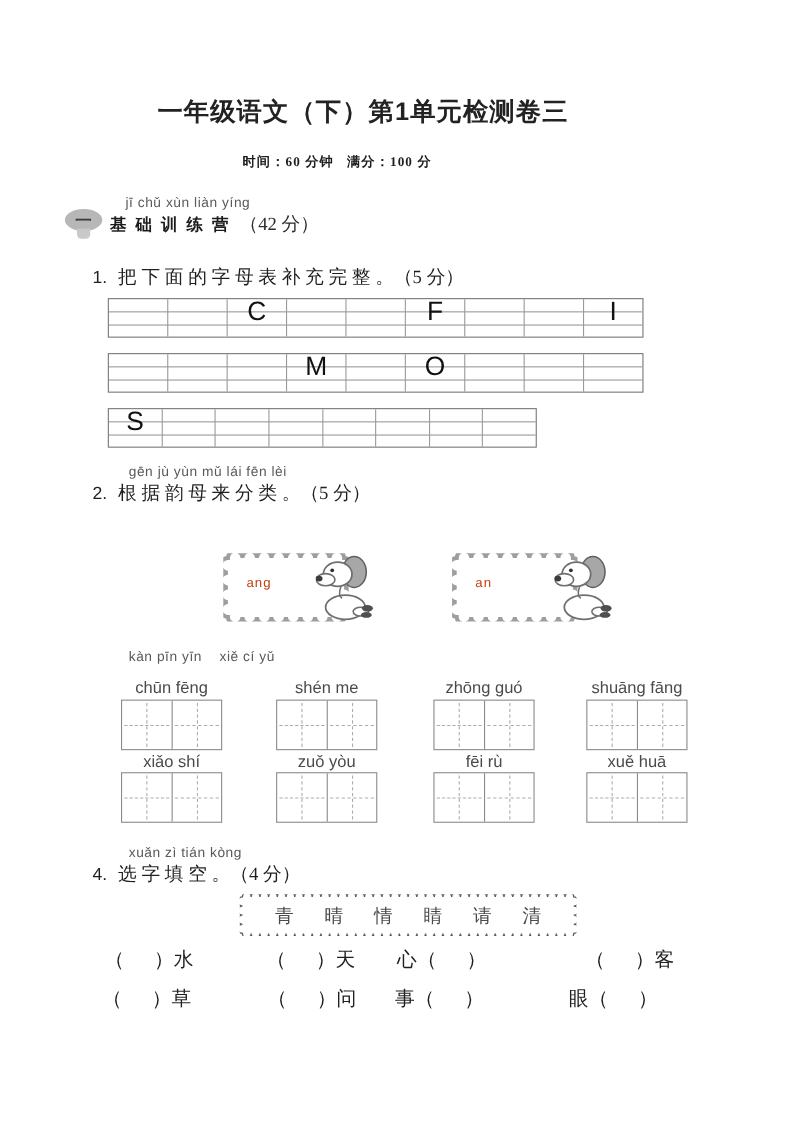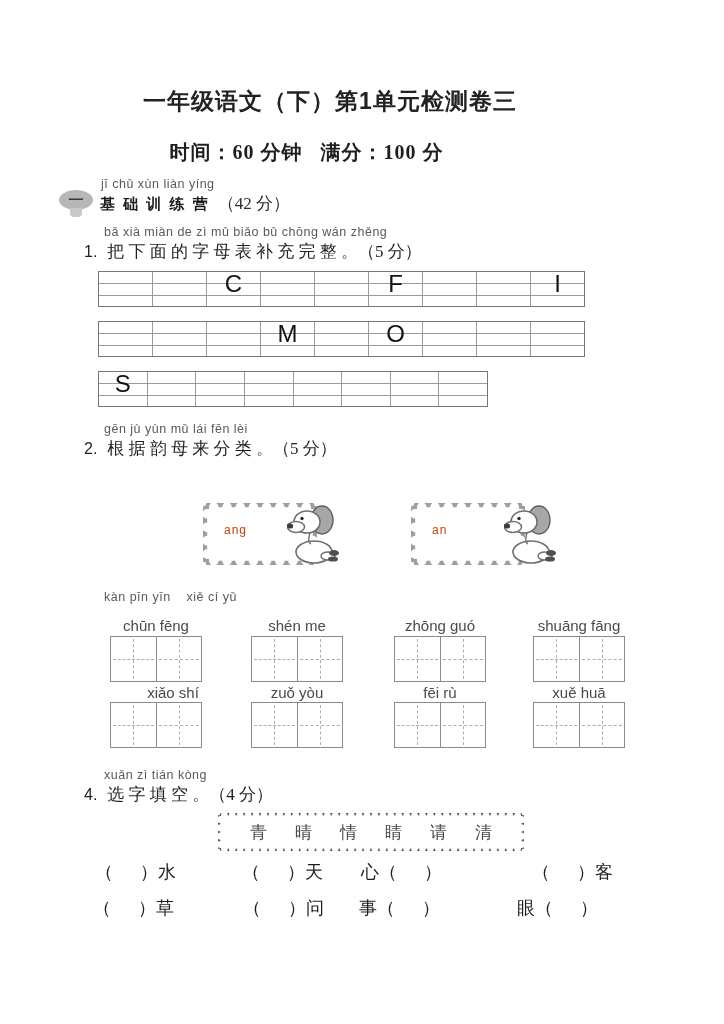"时间：60 分钟 满分：100 分" .info { font-size: 20px -> 12px }
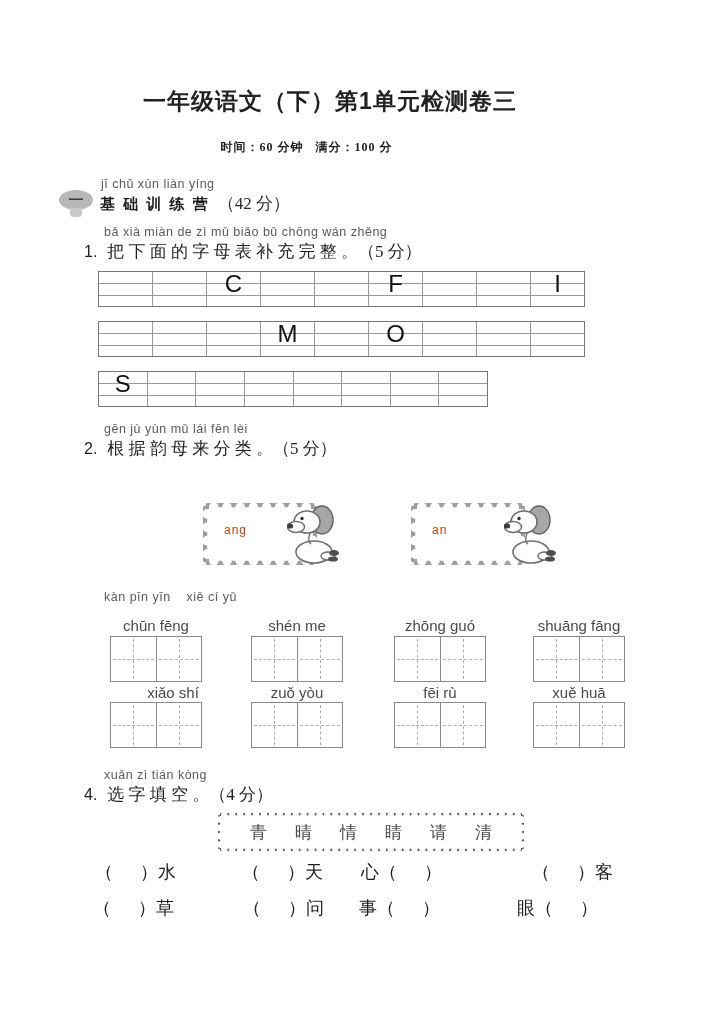"jī chǔ xùn liàn yíng" .pinyin { margin-left: none -> 13px }
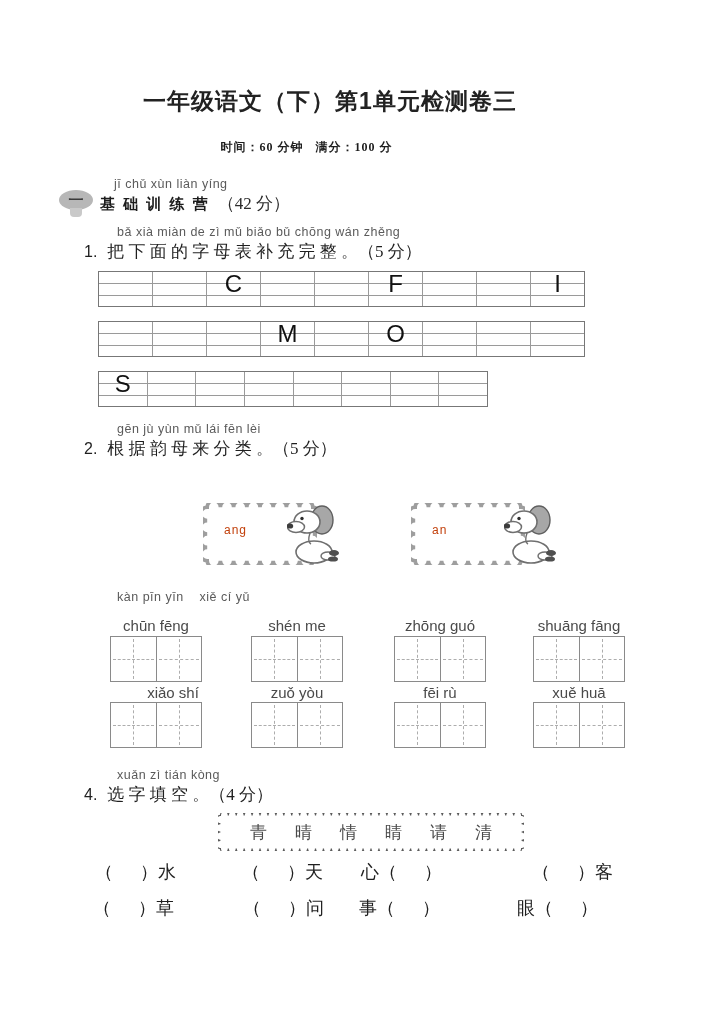"bǎ xià miàn de zì" div.abs { html: <div>bǎ xià miàn de zì mǔ biǎo bǔ chōng wán zhěng</div> -> none }
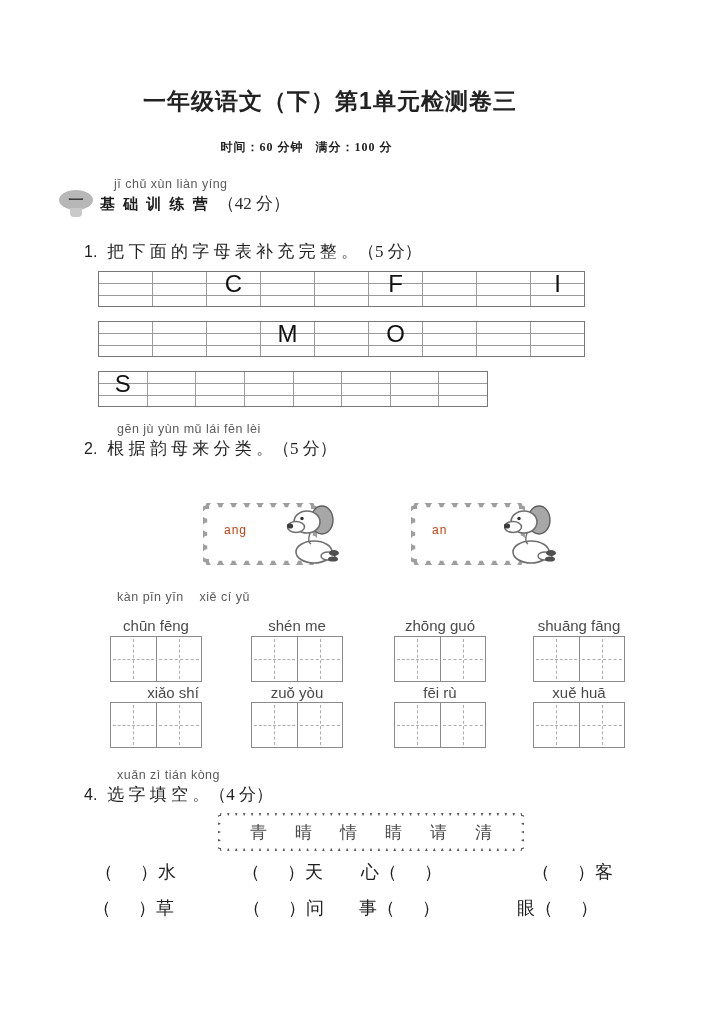"xiǎo shí" div.abs { left: 127px -> 110px }
